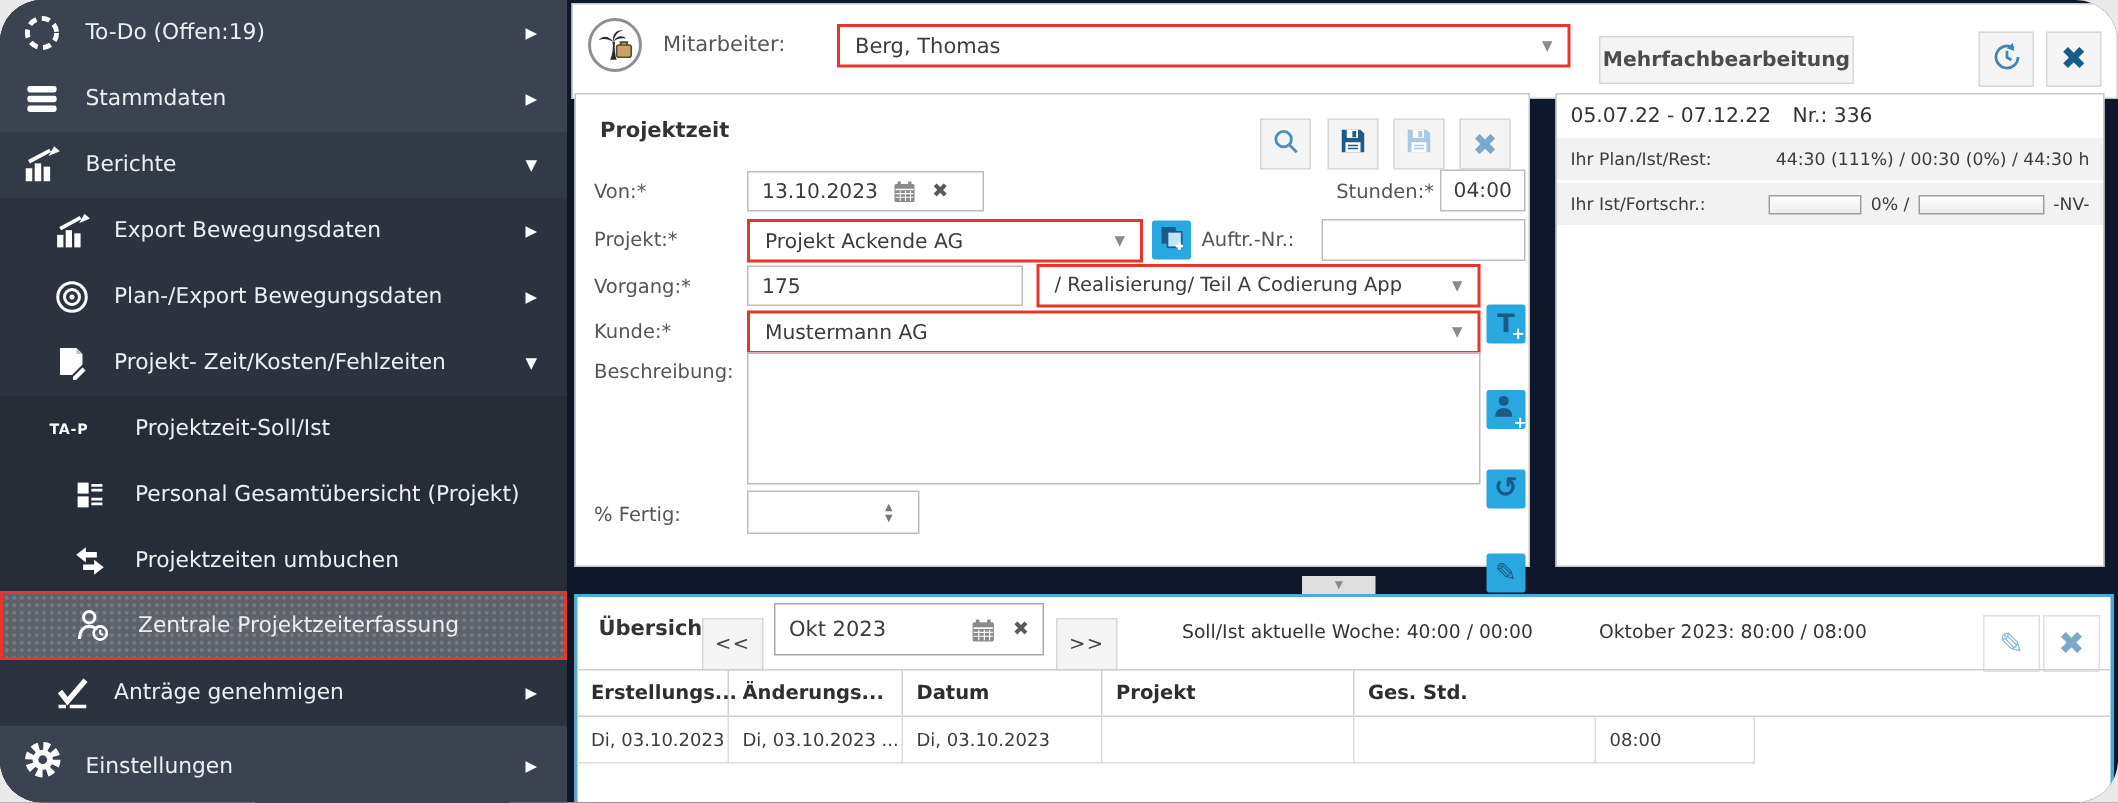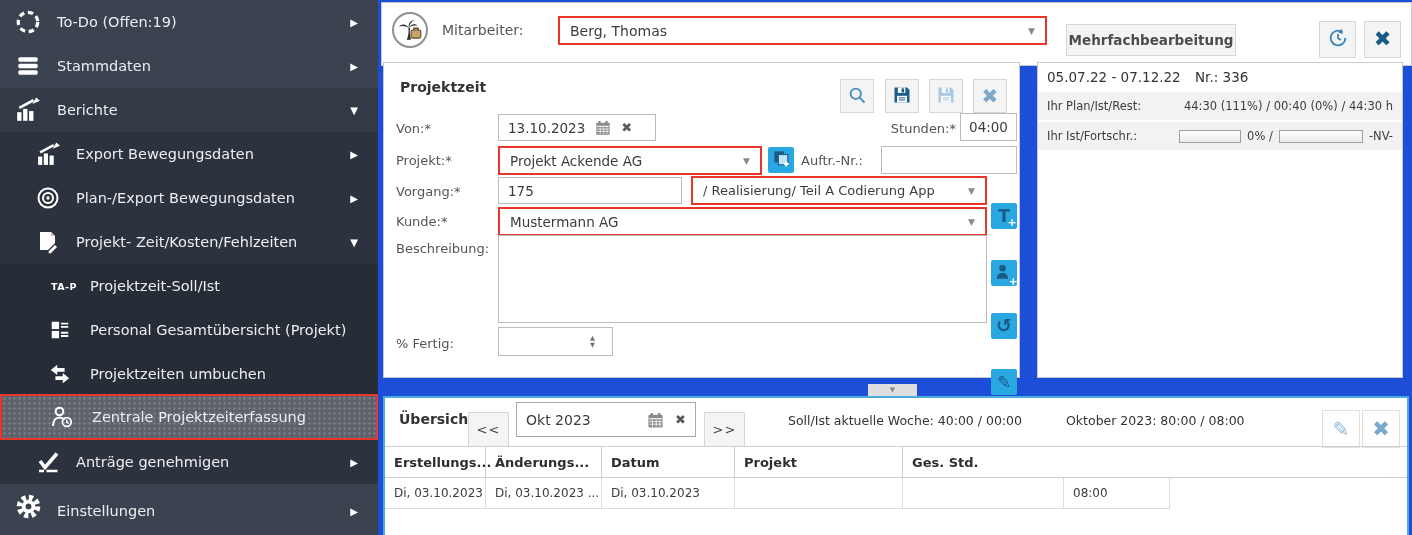"To-Do (Offen:19)" #app { background: #1d4ed8 -> #0f172a; border-radius: none -> 28px }
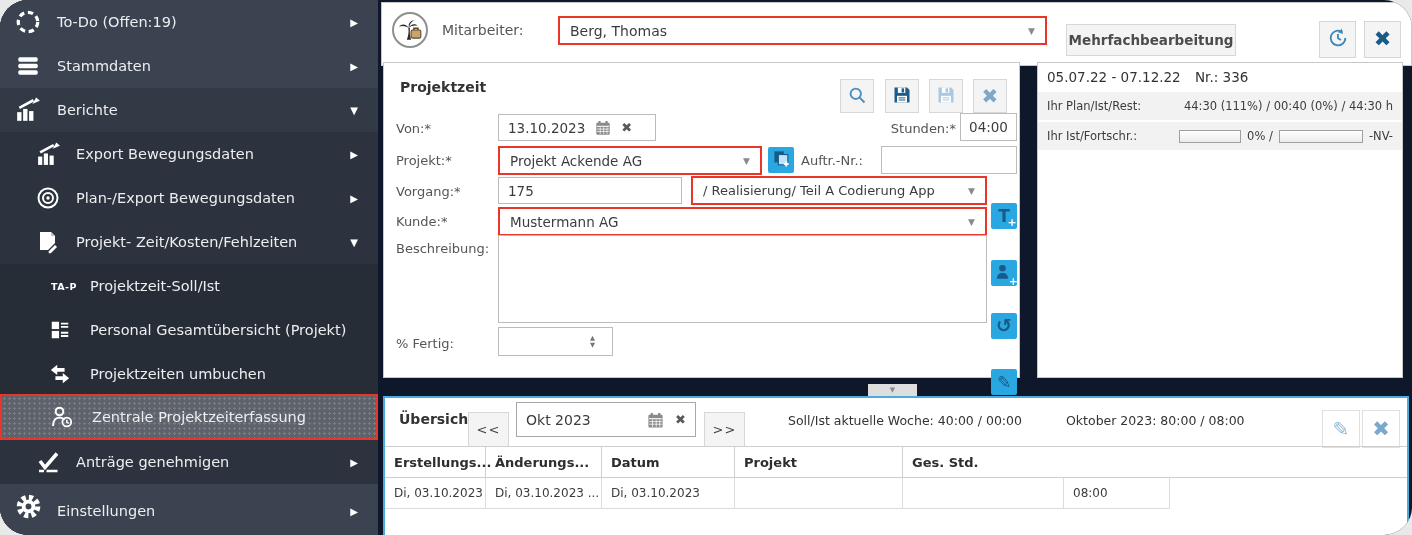"44:30 (111%) / 00:40 (0%)" span { text: 00:40 -> 00:30 }
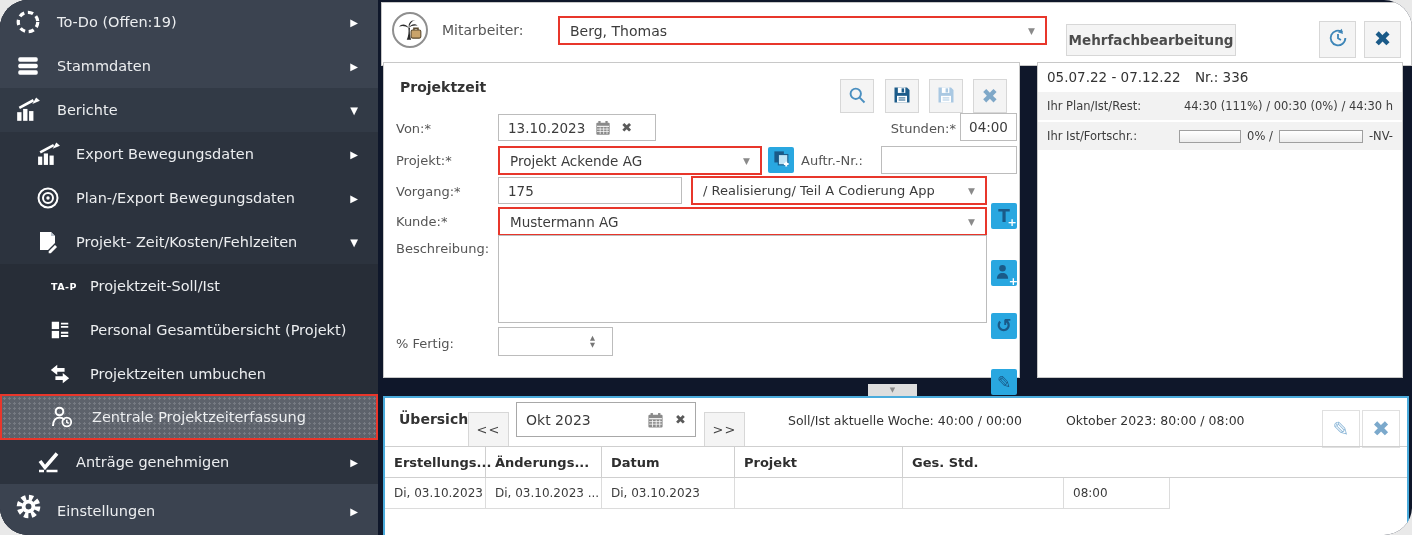"TA-P" span.icon { left: 50px -> 32px }
